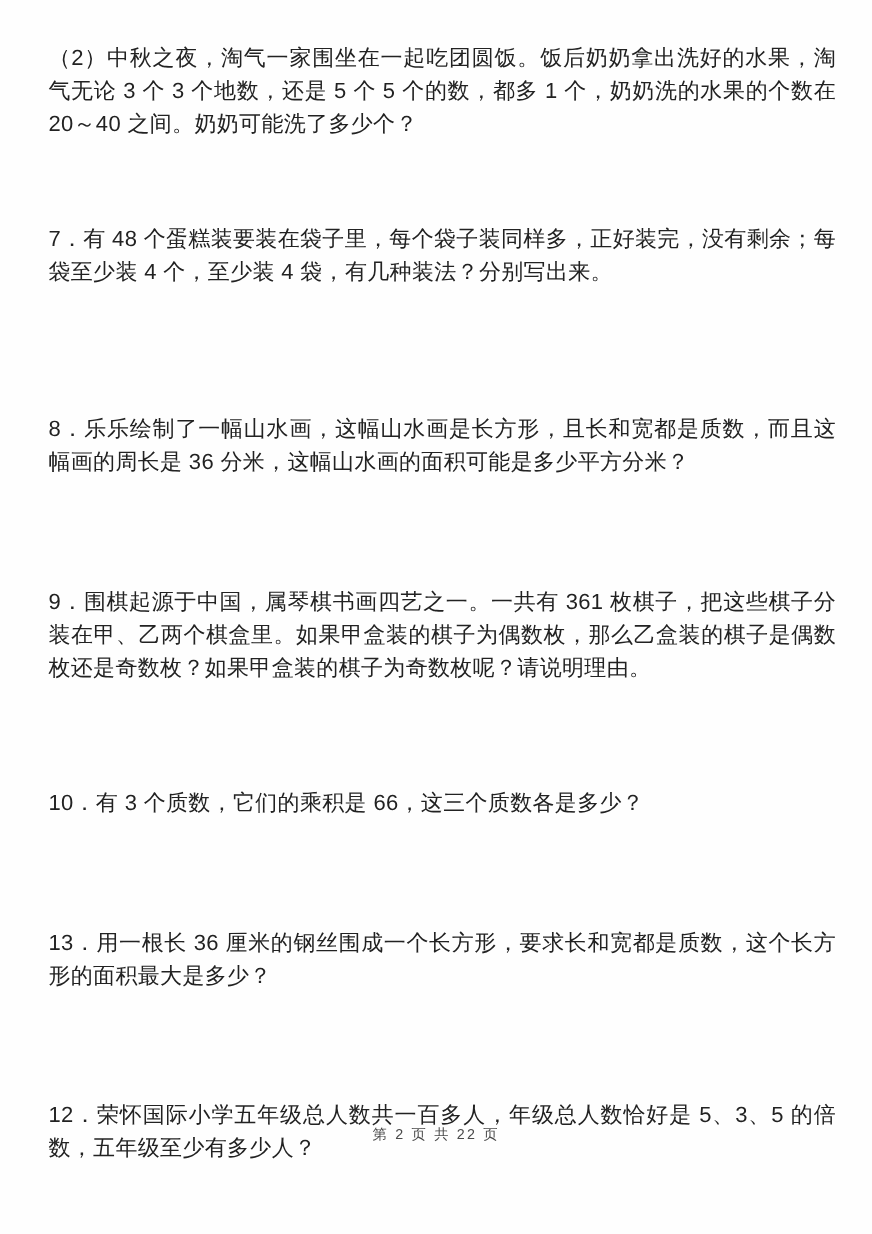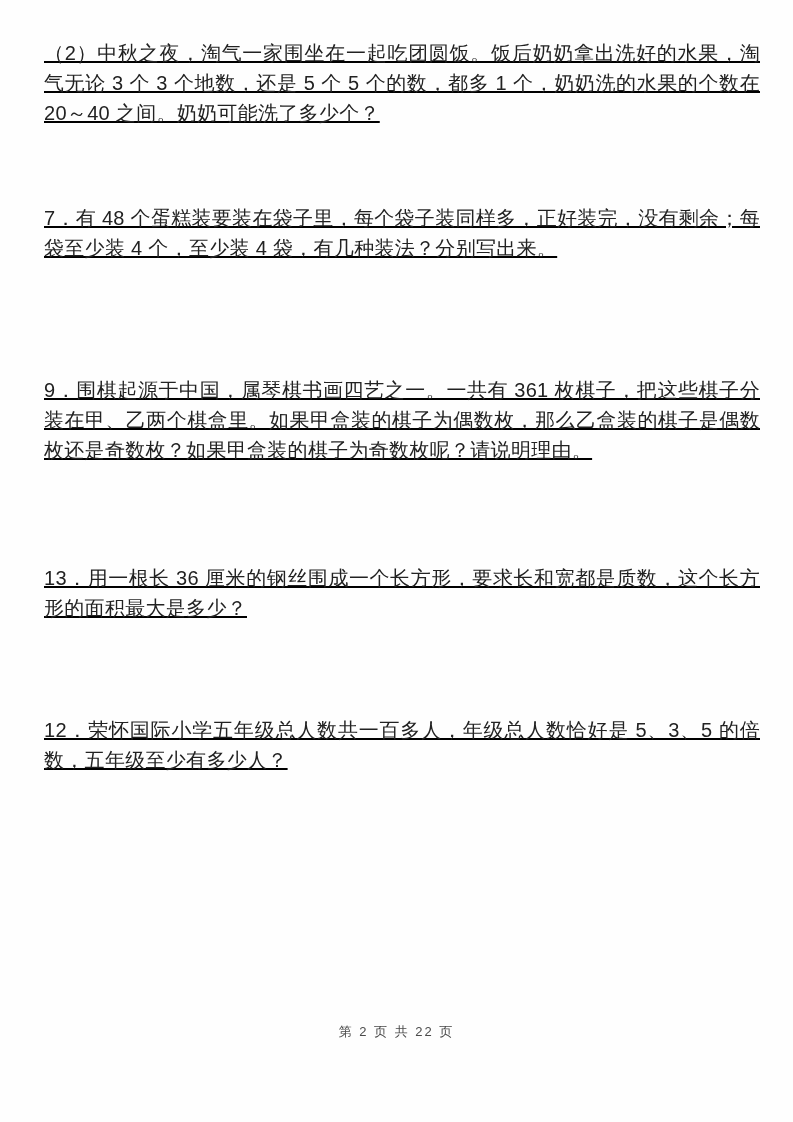"（2）中秋之夜，淘气一家围坐在一起吃团圆饭。饭后奶奶拿出洗好的水果，淘气无论 3" .page { text-decoration: underline -> none }
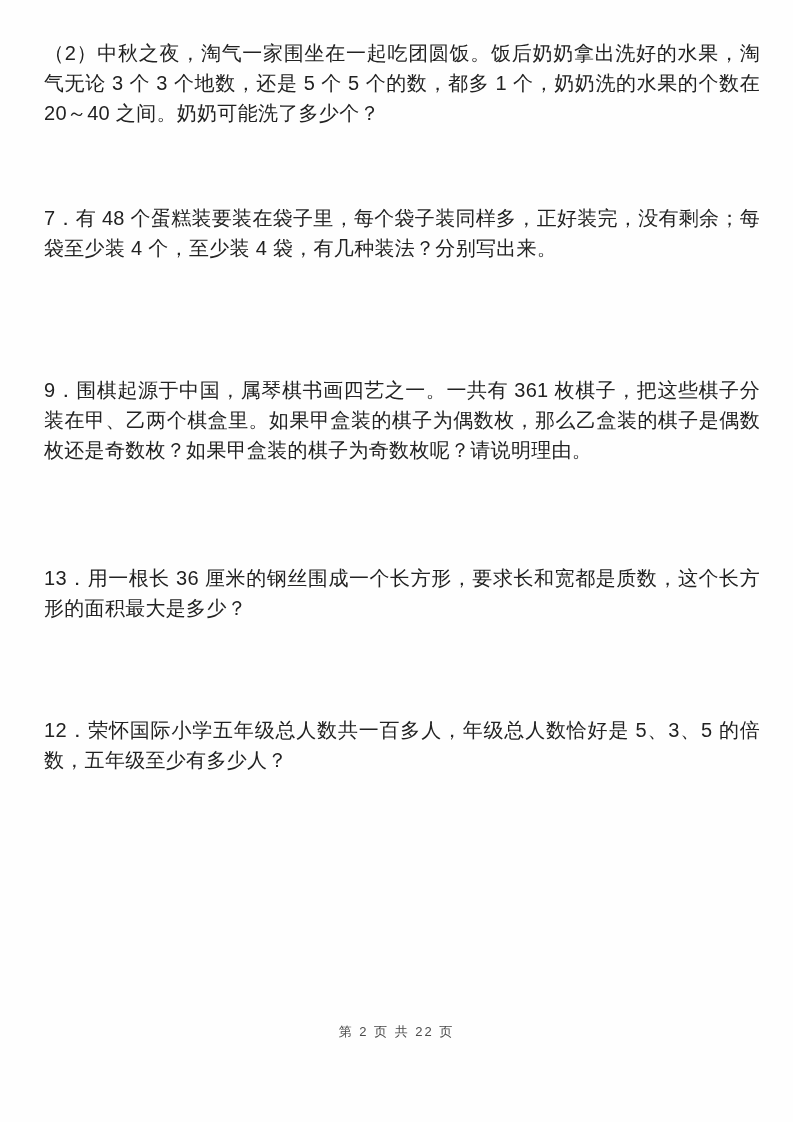"8．乐乐绘制了一幅山水画，这幅山水画是长方形，且长和宽都是质数，而且这幅画的周长" p.problem { html: none -> <p>8．乐乐绘制了一幅山水画，这幅山水画是长方形，且长和宽都是质数，而且这幅画的周长是 36 分米，这幅山水画的面积可能是多少平方分米？</p> }
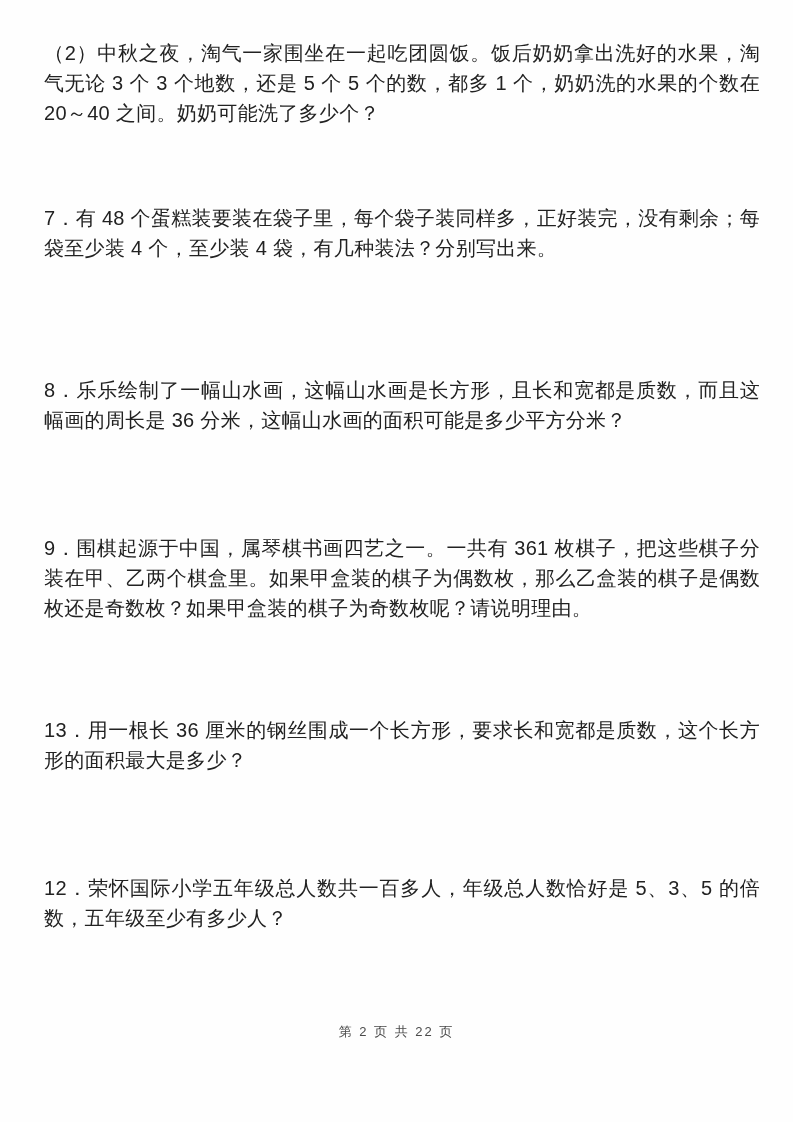"10．有 3 个质数，它们的乘积是 66，这三个质数各是多少？" p.problem { html: none -> <p>10．有 3 个质数，它们的乘积是 66，这三个质数各是多少？</p> }
